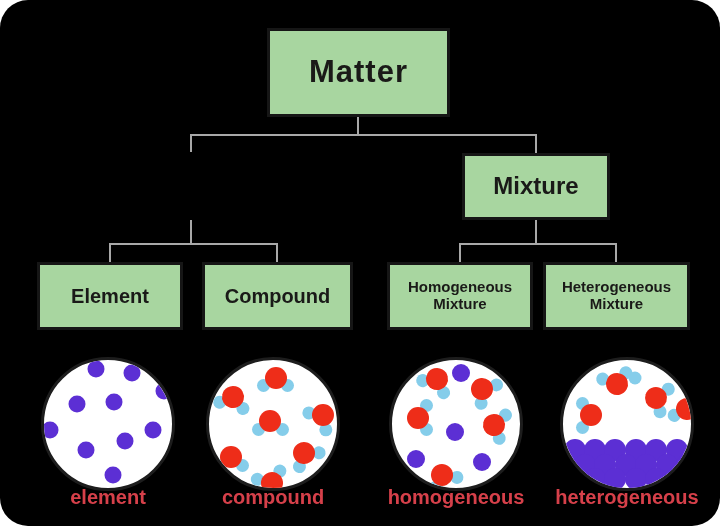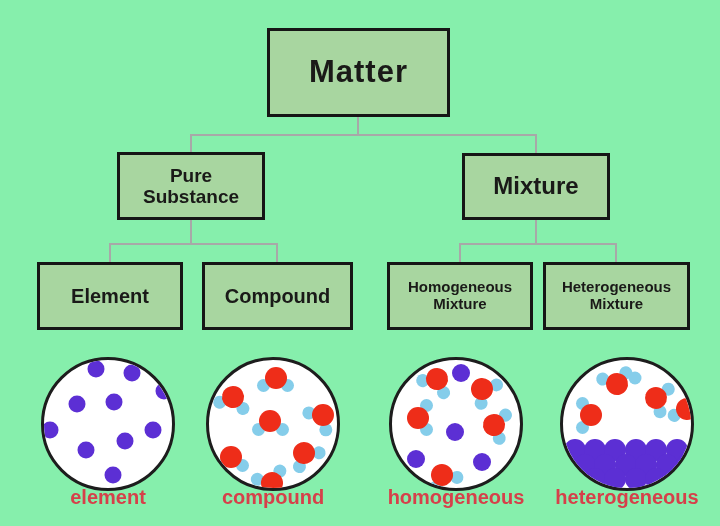"Matter" div.stage { background: #86efac -> #000000; border-radius: none -> 28px }
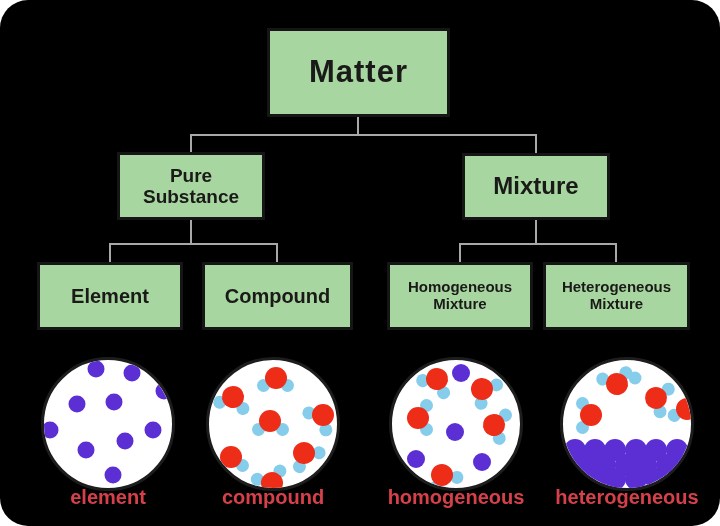"Pure" div.node { html: <div>Pure Substance</div> -> none }
